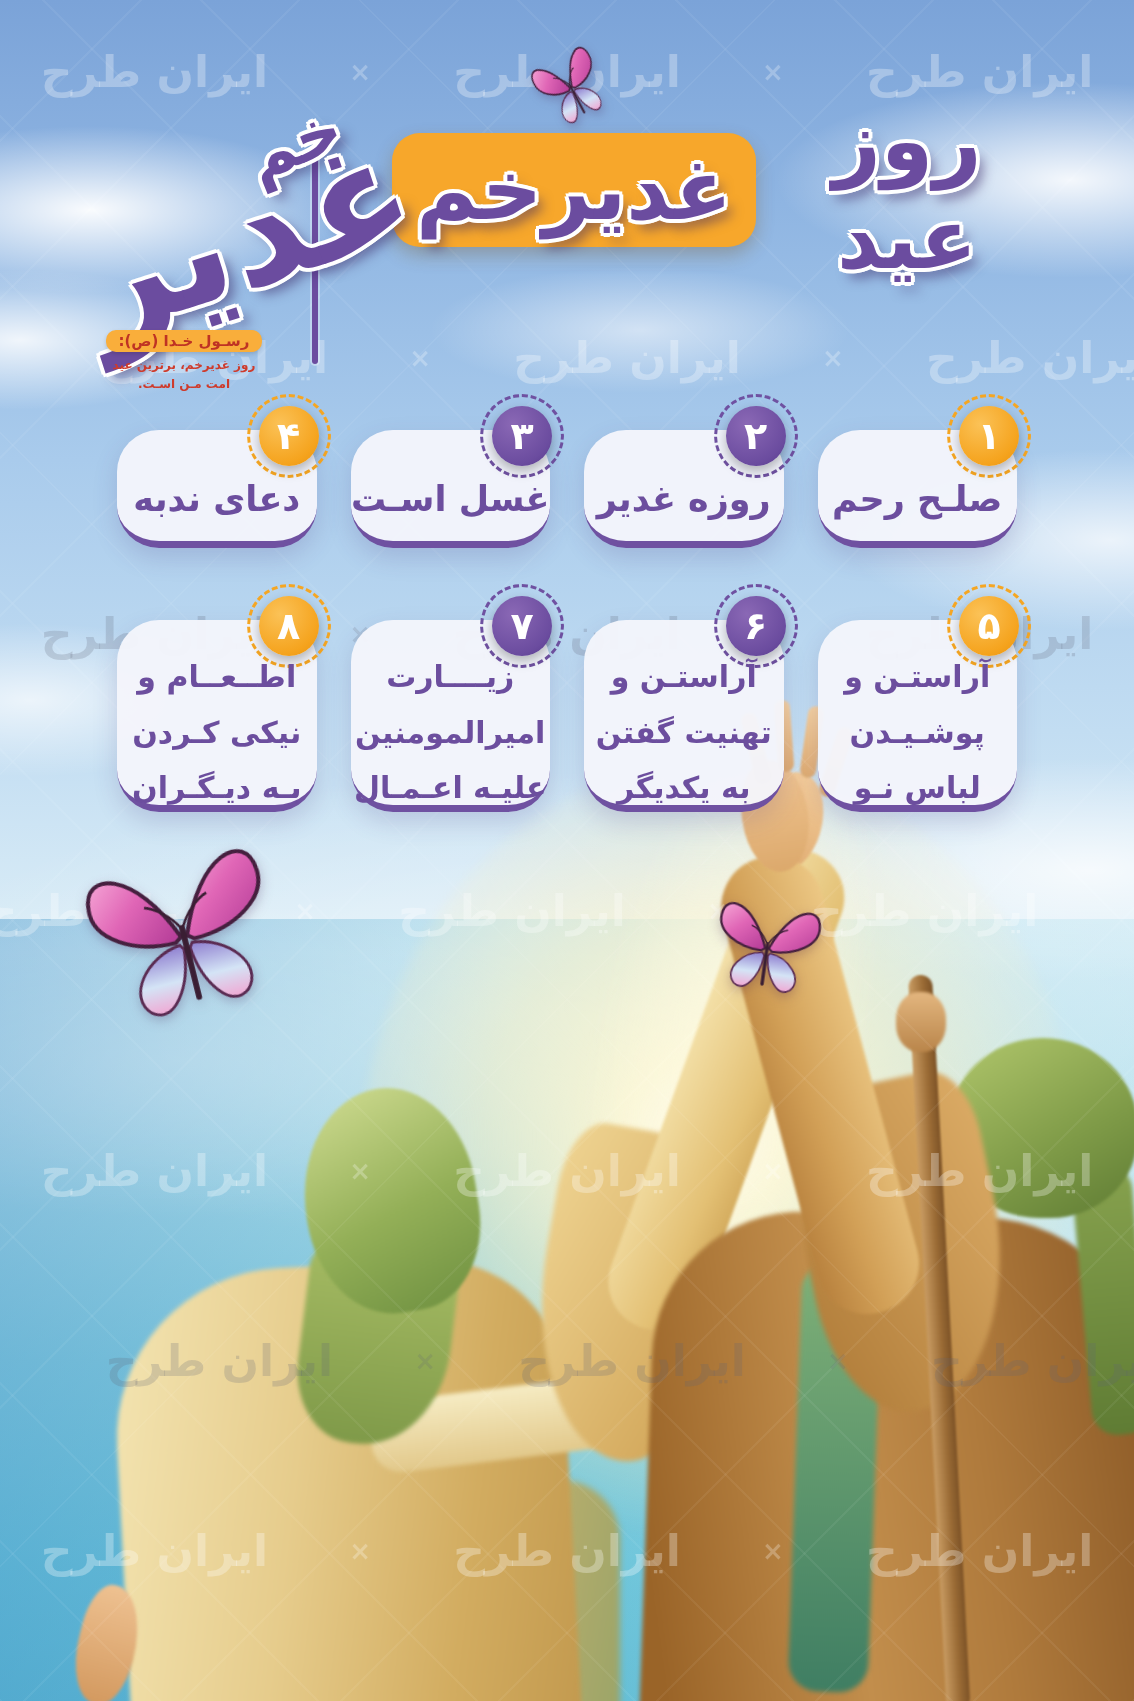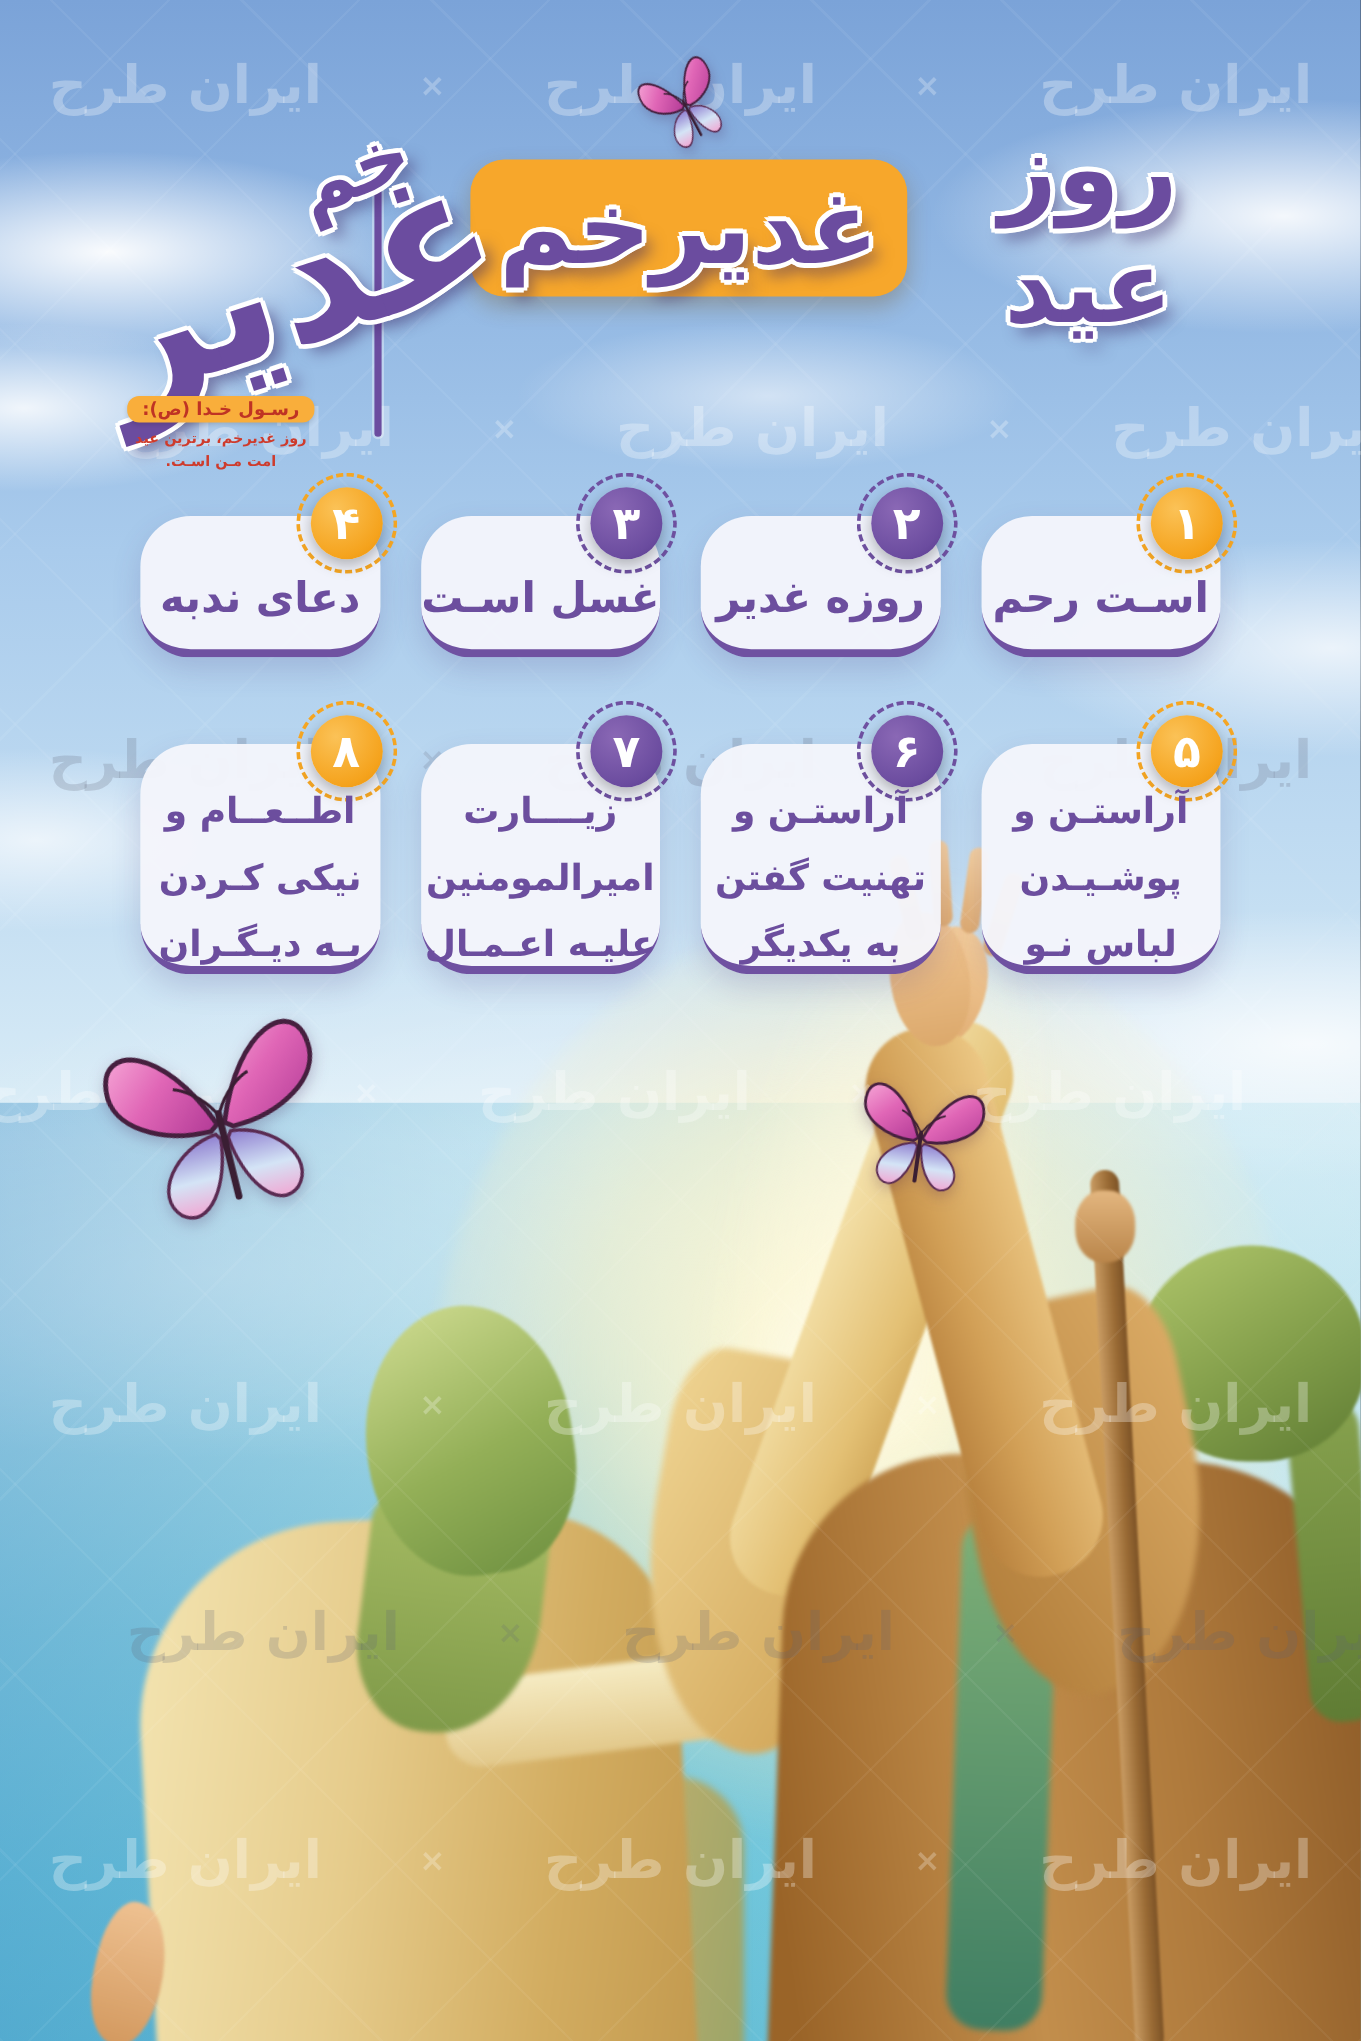"اسـت رحم" div.card-label { text: اسـت -> صلـح }
